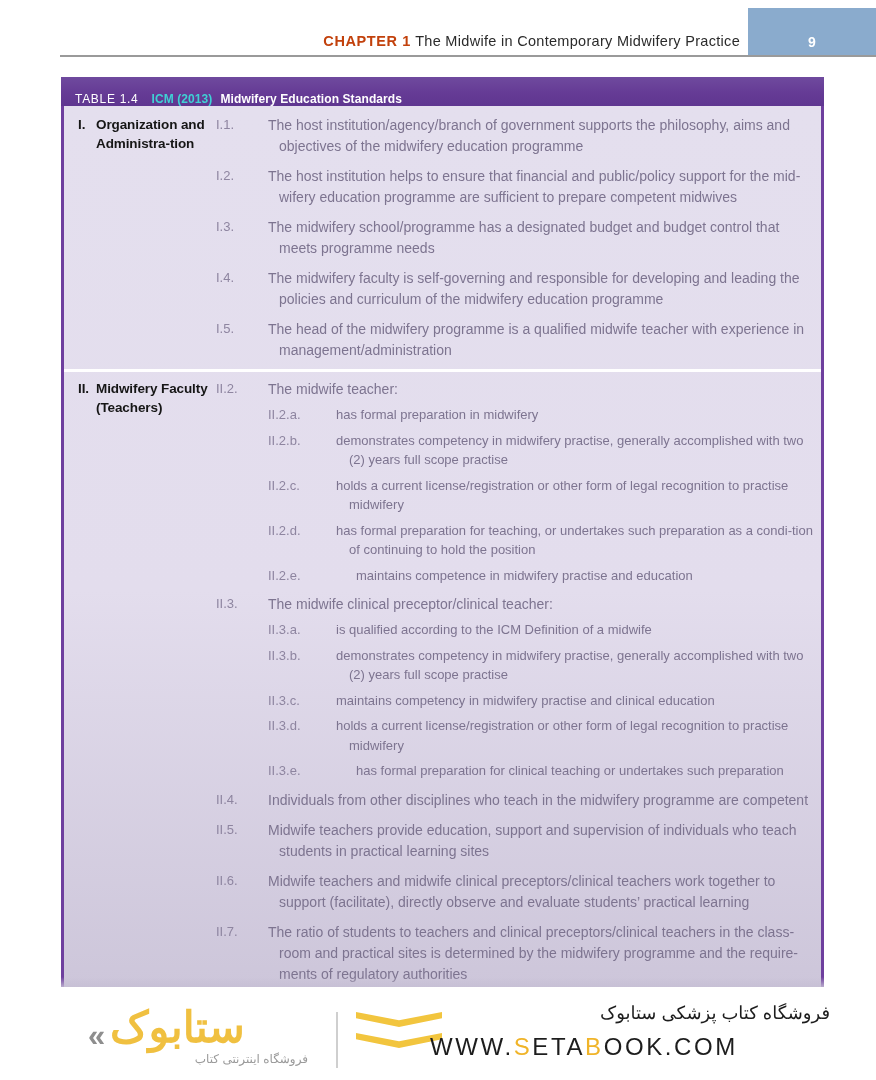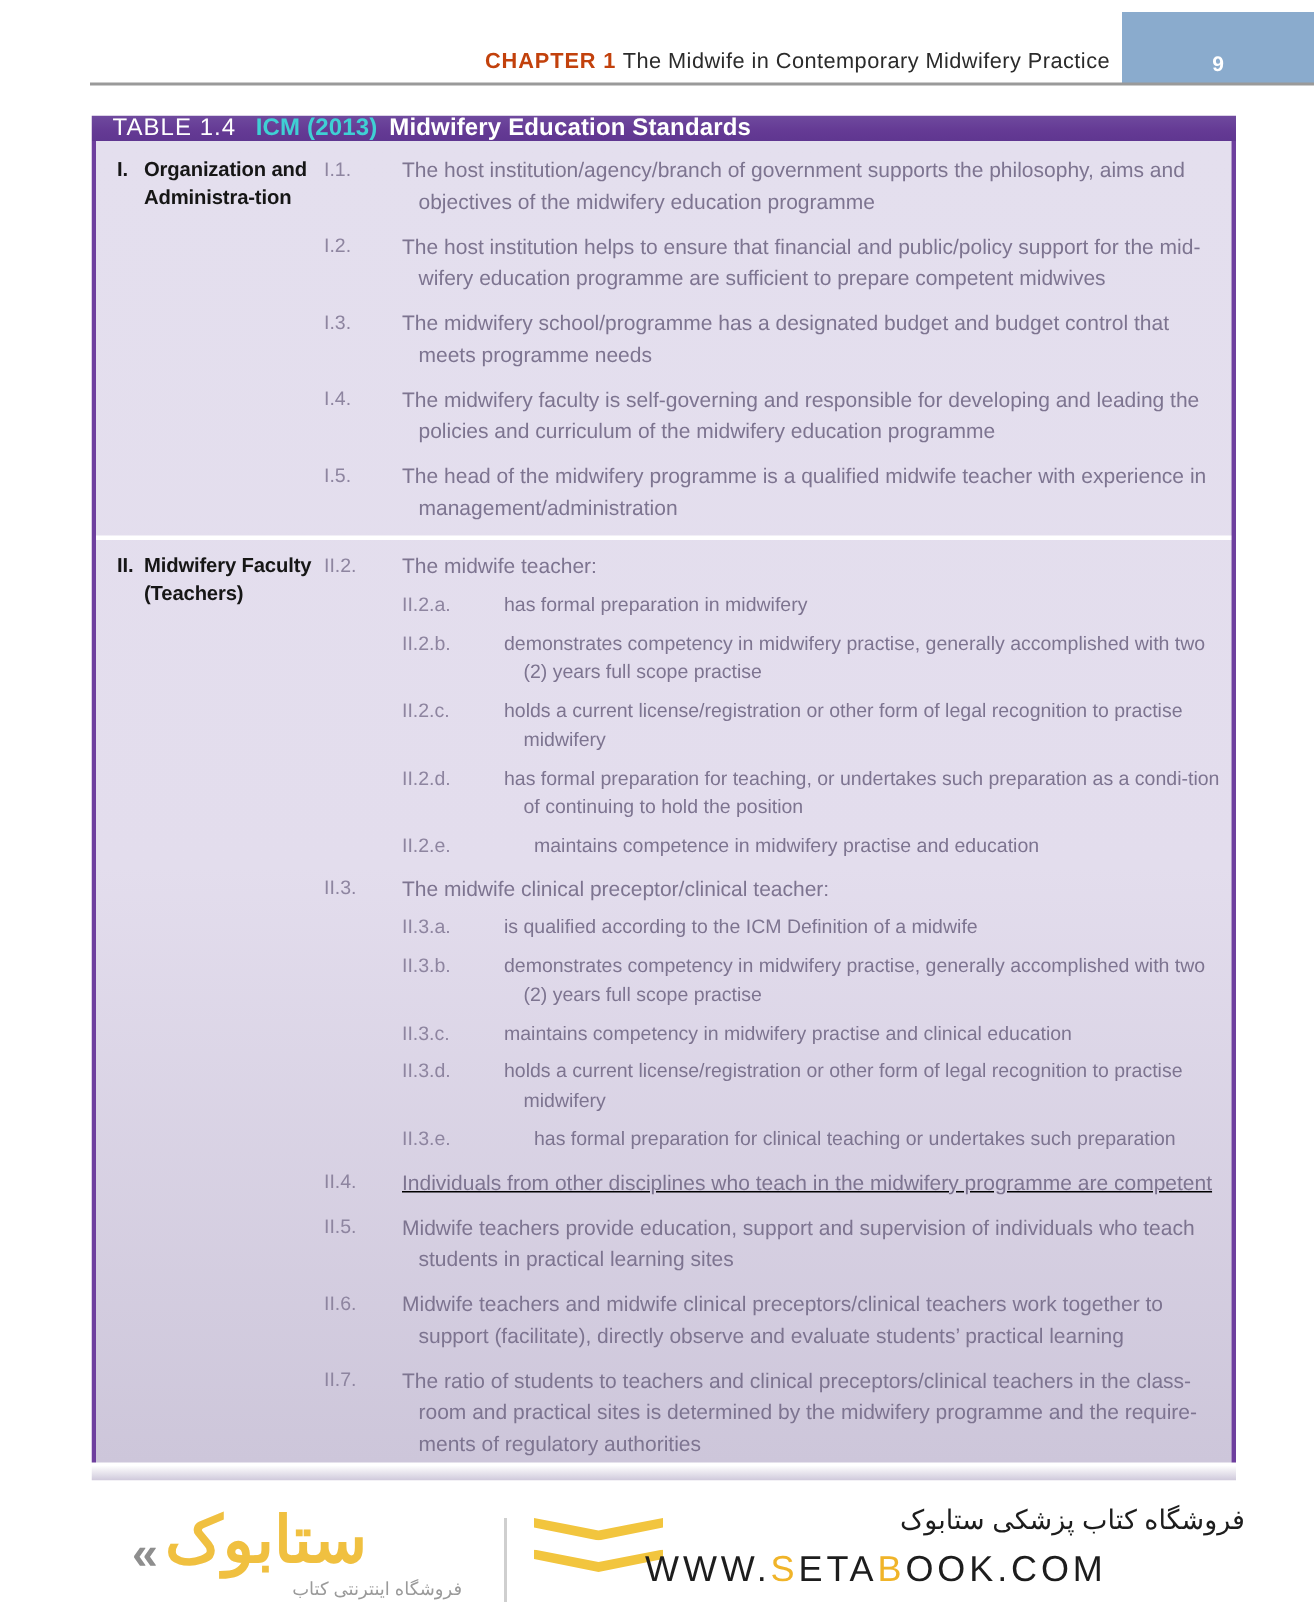"TABLE 1.4" .table-title { align-items: flex-start -> flex-end; font-size: 16px -> 12px; height: 17px -> 29px }
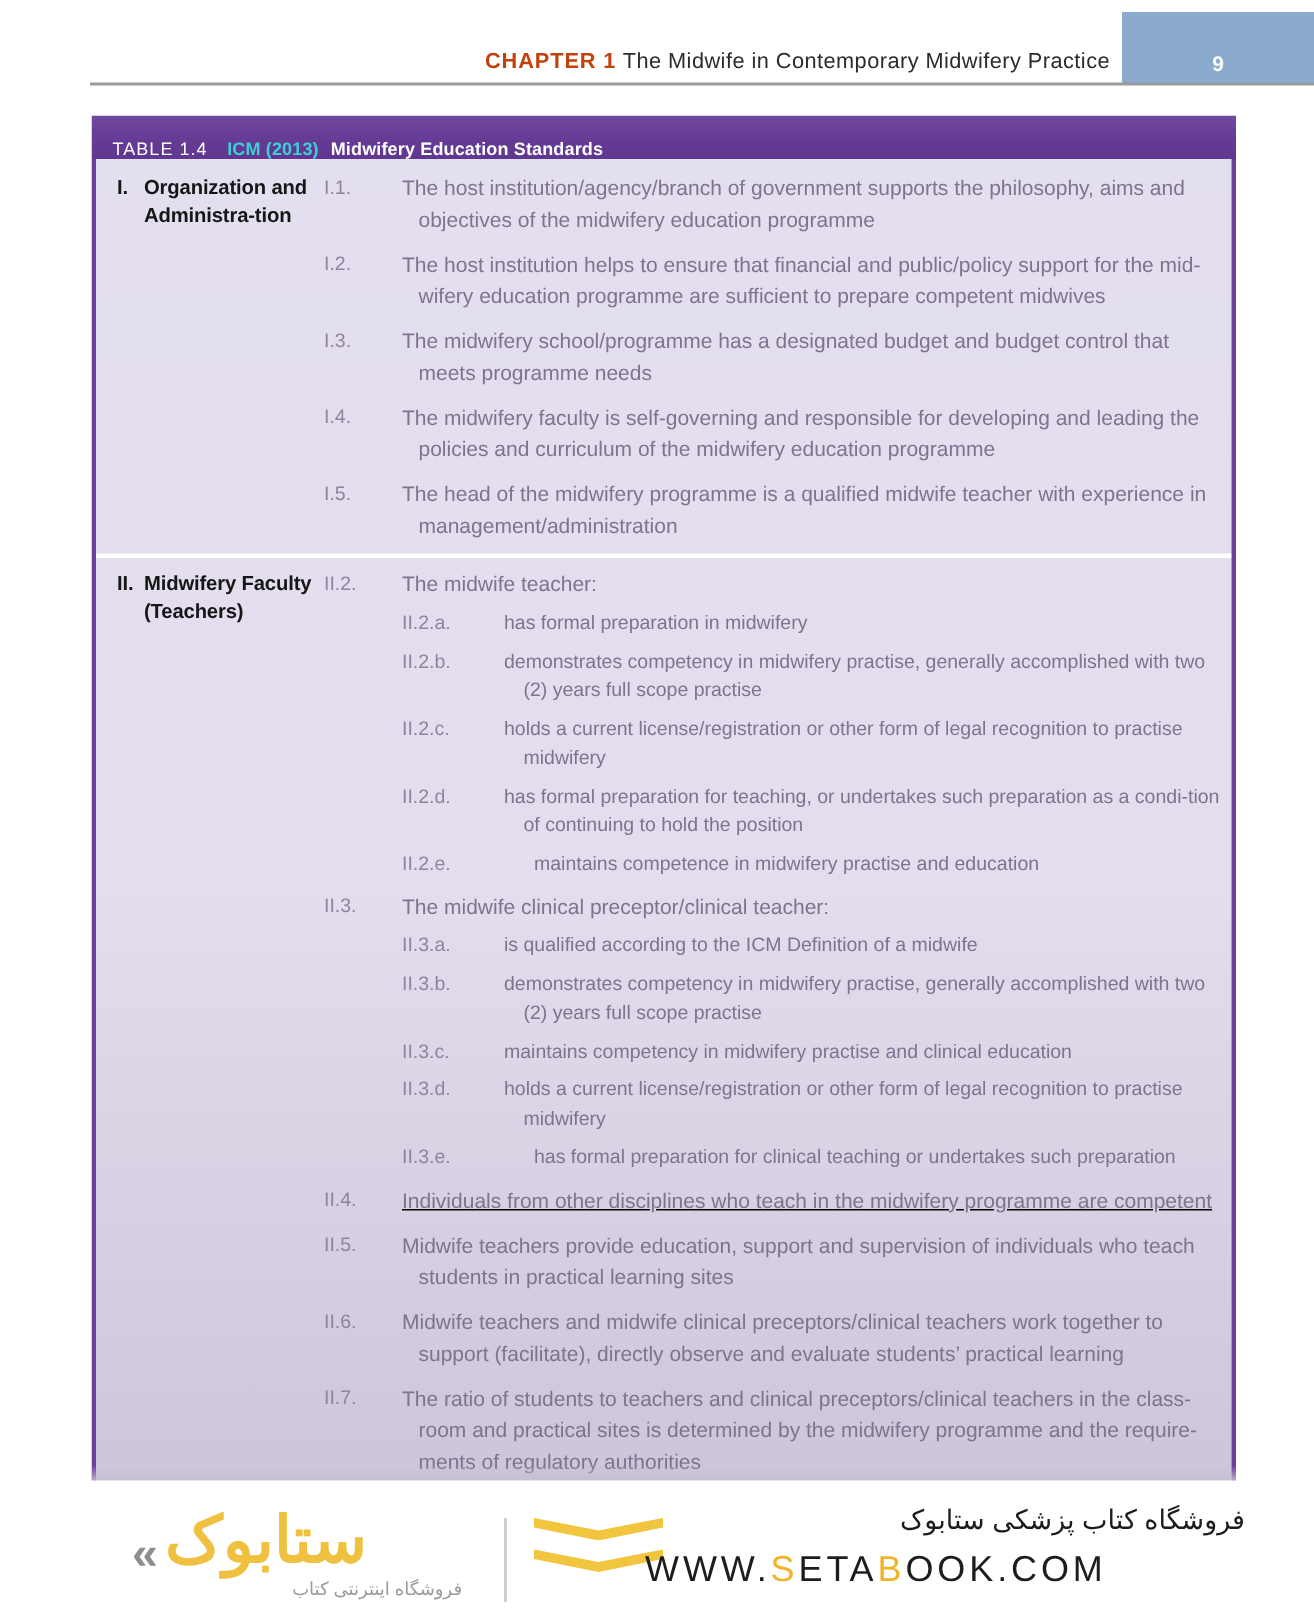"Individuals from other disciplines who" div { text-decoration: underline -> none }
